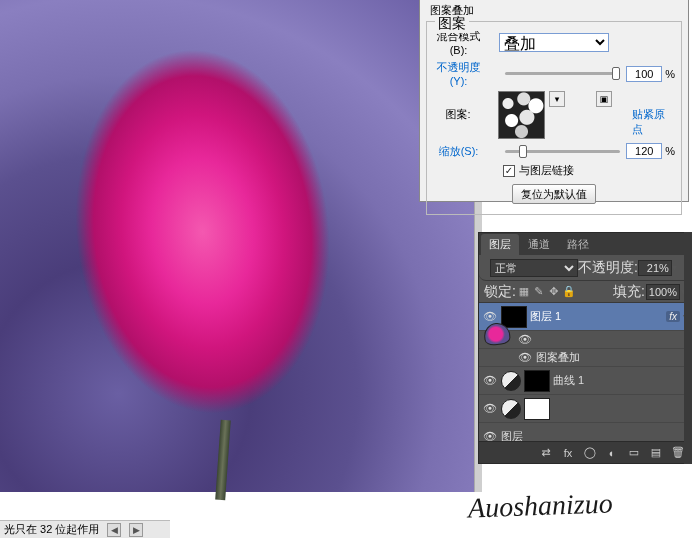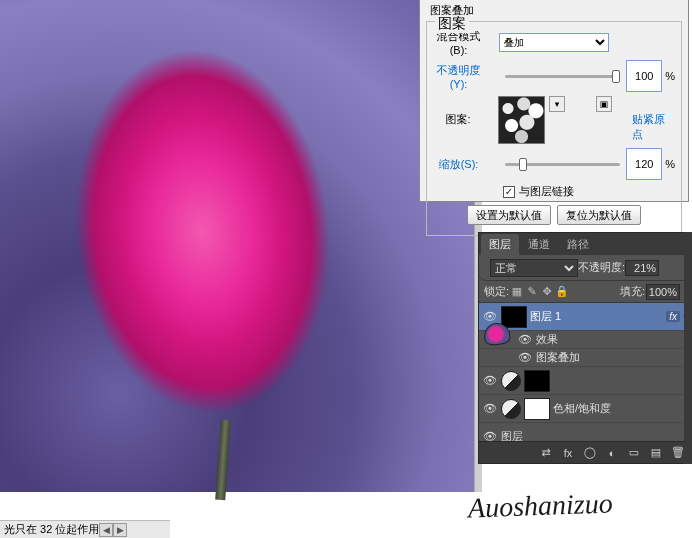"叠加" select.blend { font-size: 10px -> 16px }
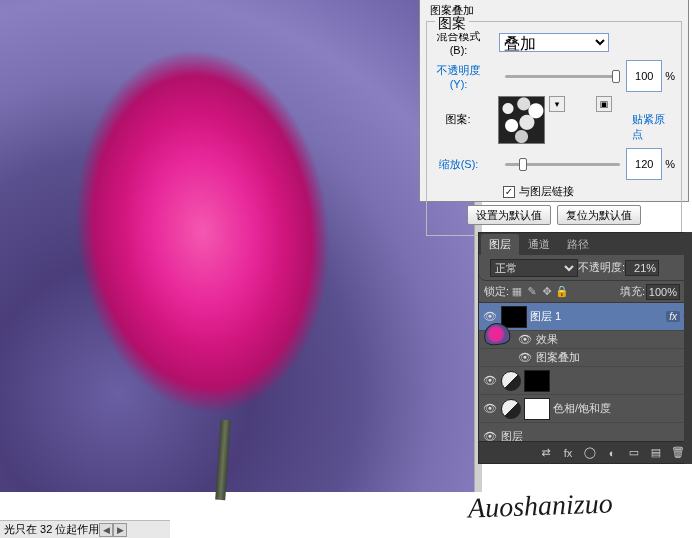"100" input.num { height: 32px -> 16px }
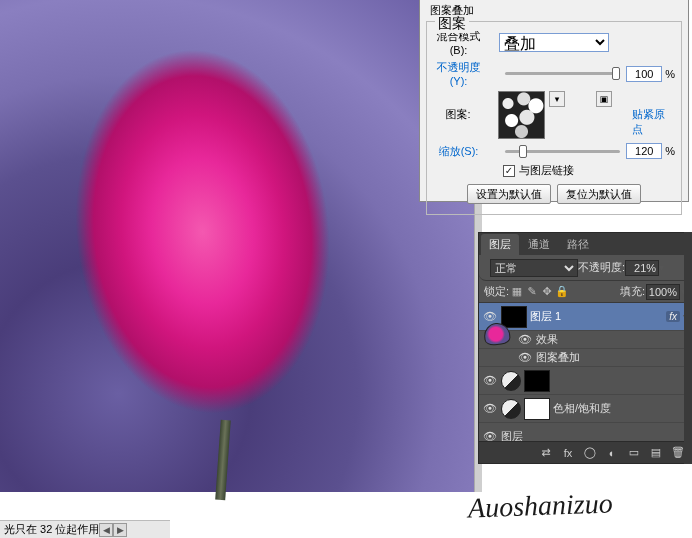"设置为默认值" span.btn { html: <span>设置为默认值</span> -> none }
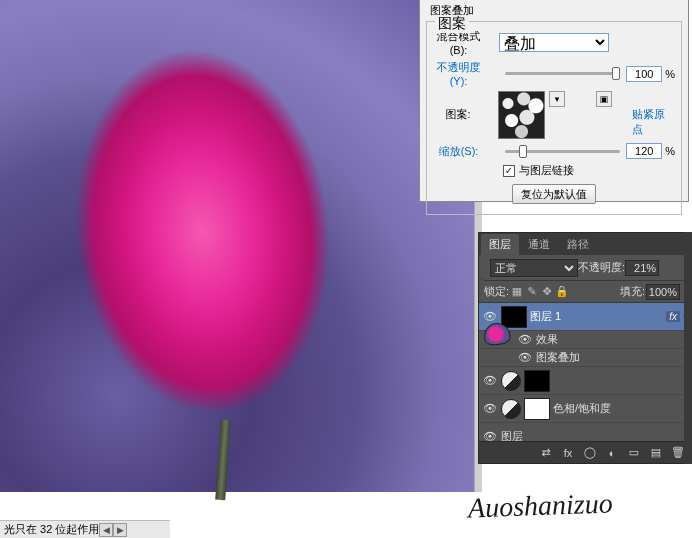"不透明度:" .opts-label { font-size: 11px -> 14px }
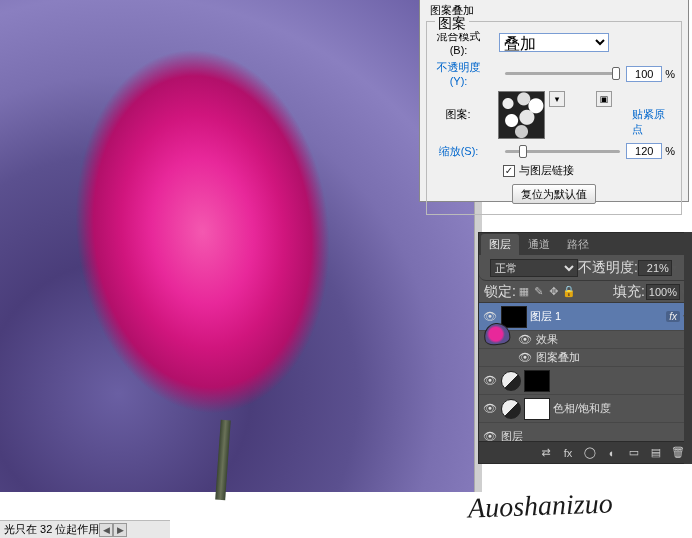"效果" span.layer-name { html: <span>效果</span> -> none }
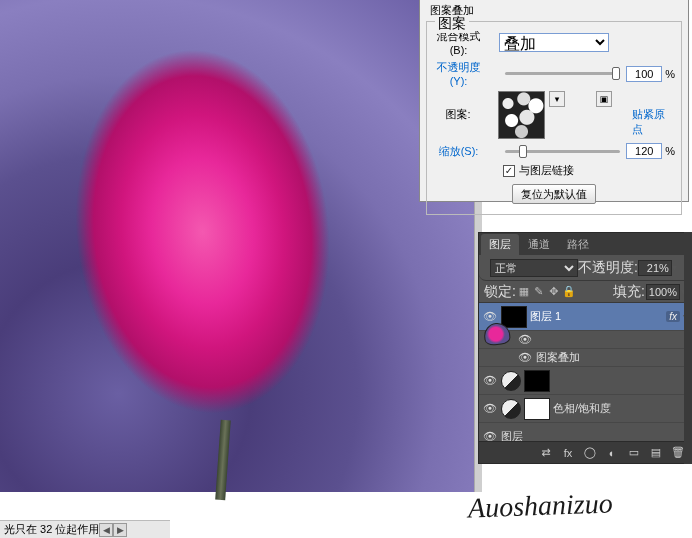"曲线 1" span.layer-name { html: none -> <span>曲线 1</span> }
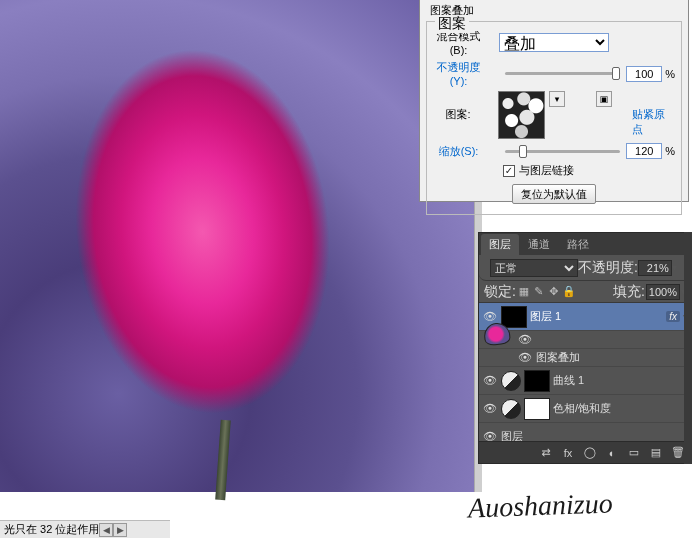"色相/饱和度" span.layer-name { html: <span>色相/饱和度</span> -> none }
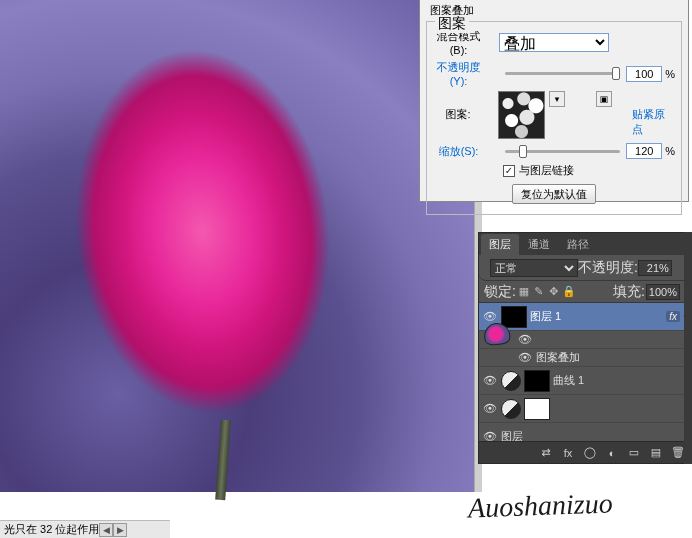"光只在 32 位起作用" .status-bar { gap: 0 -> 8px }
